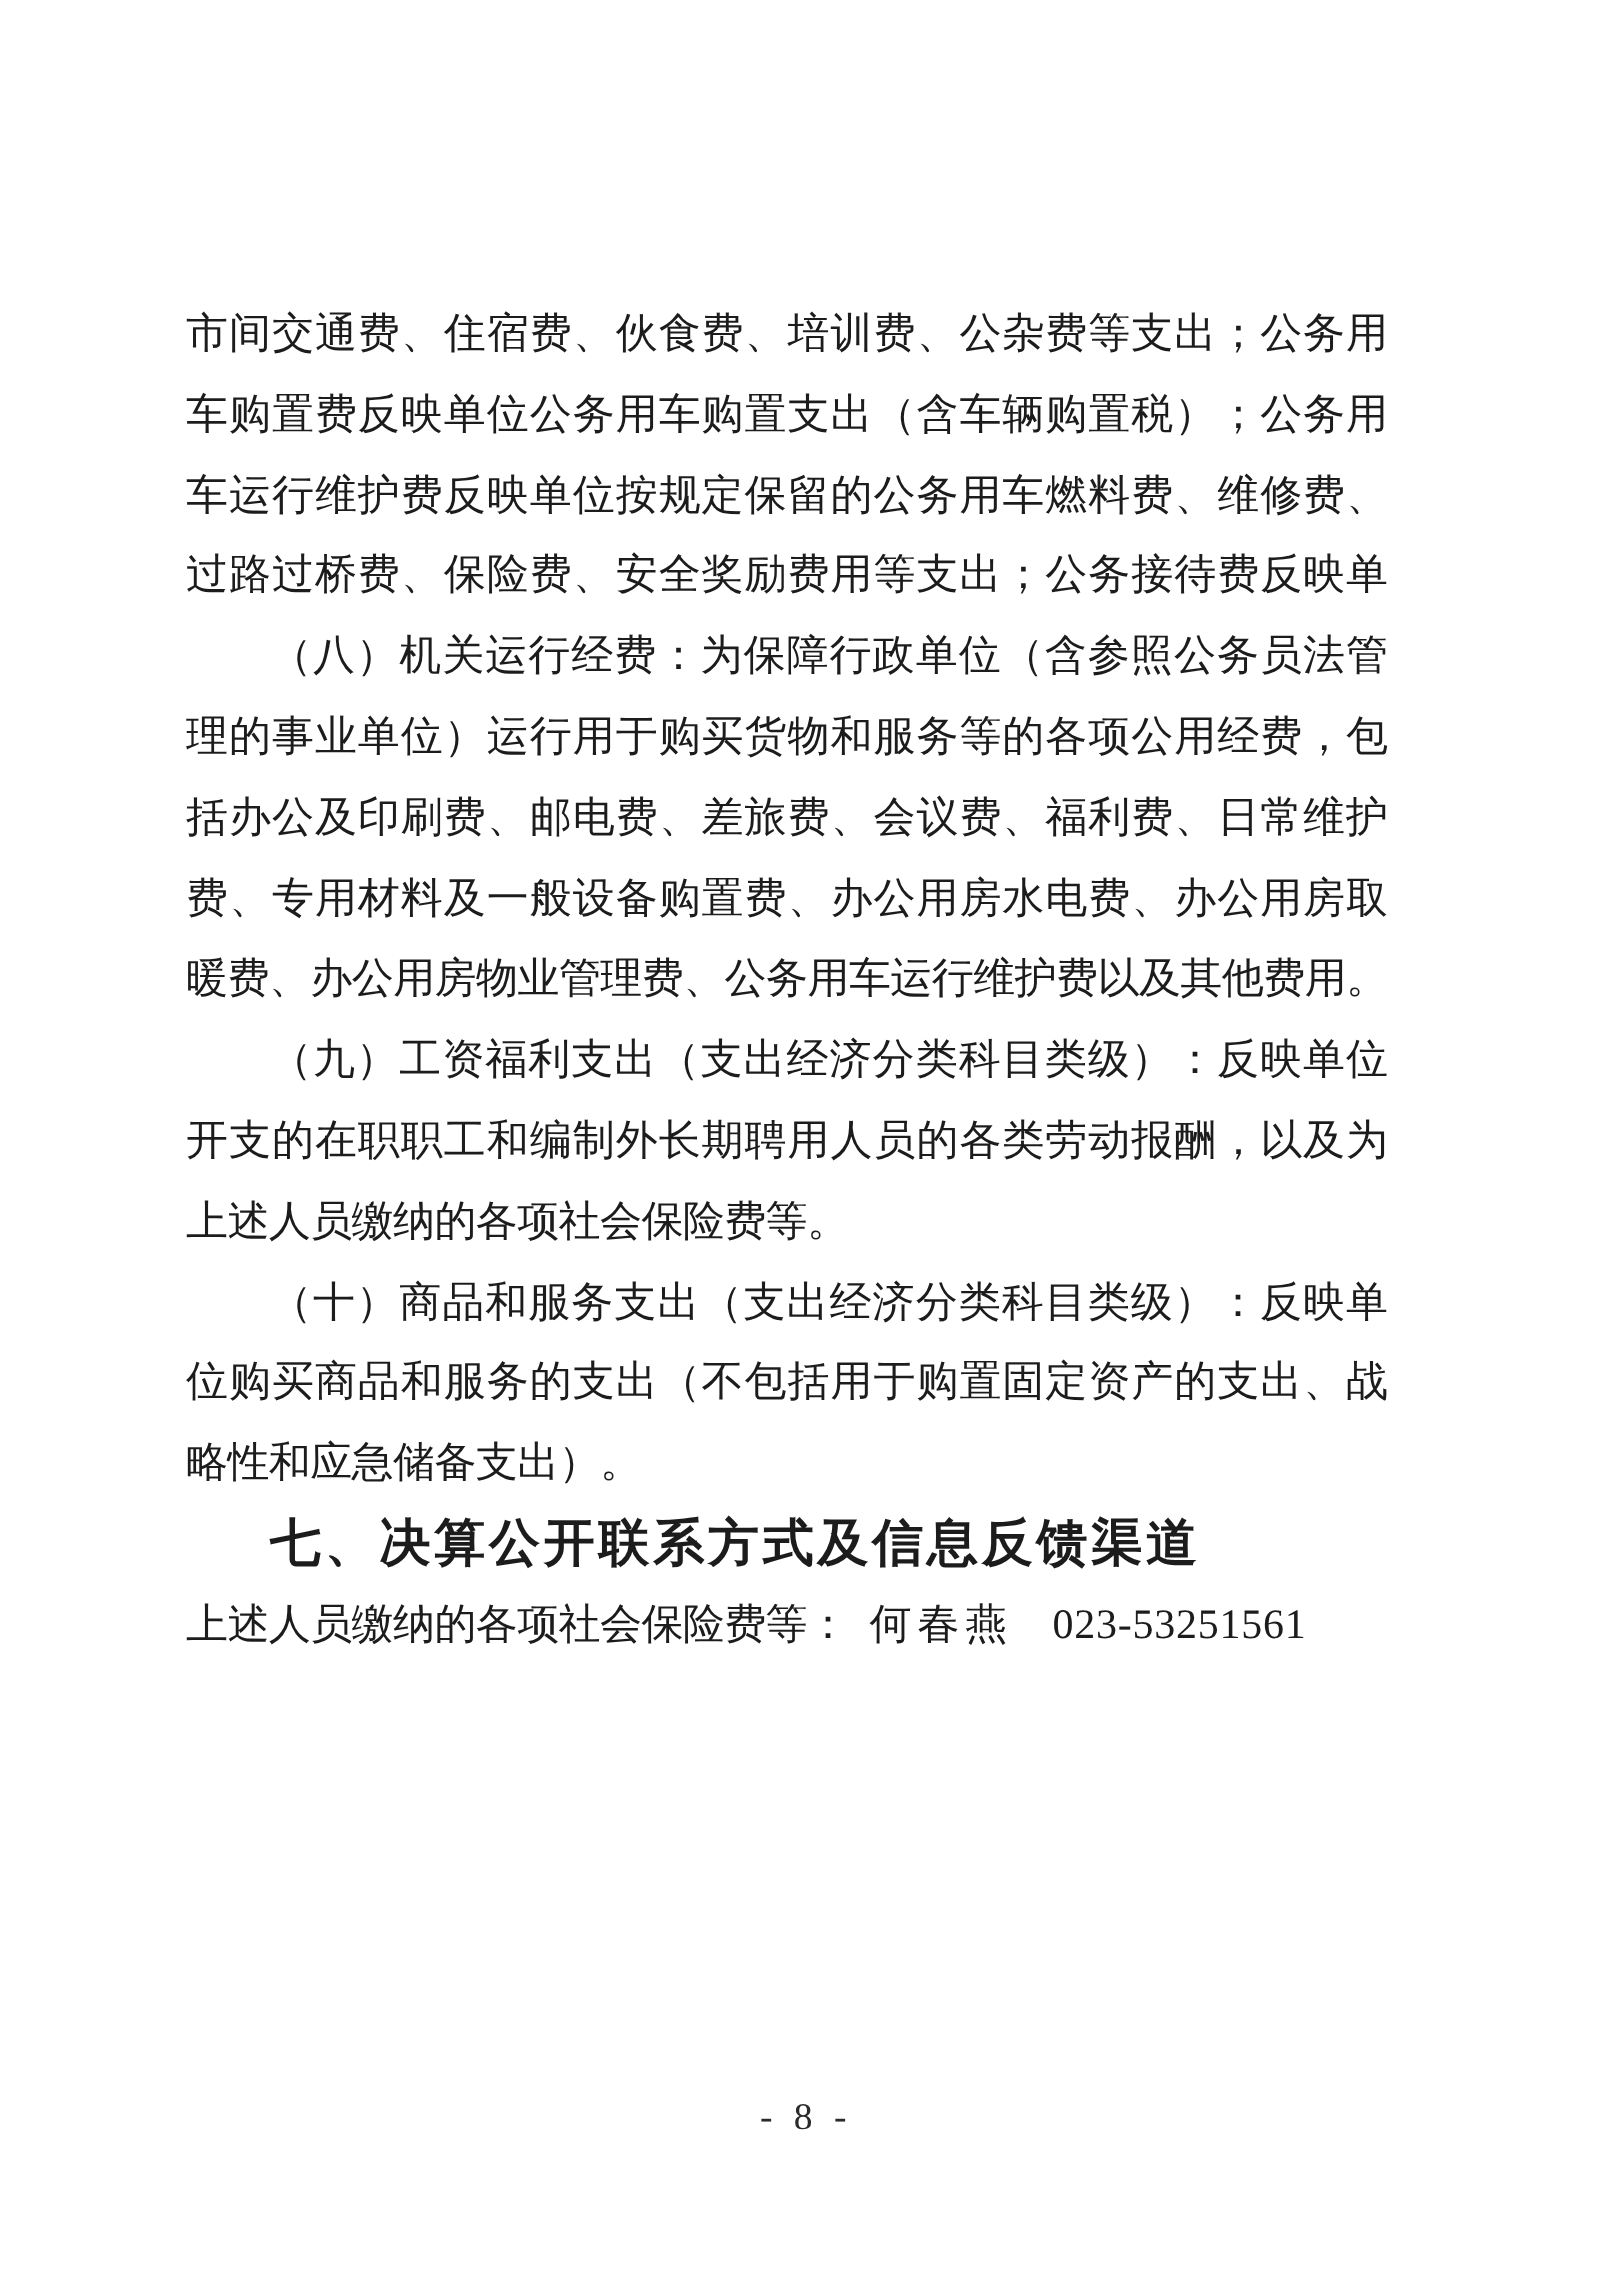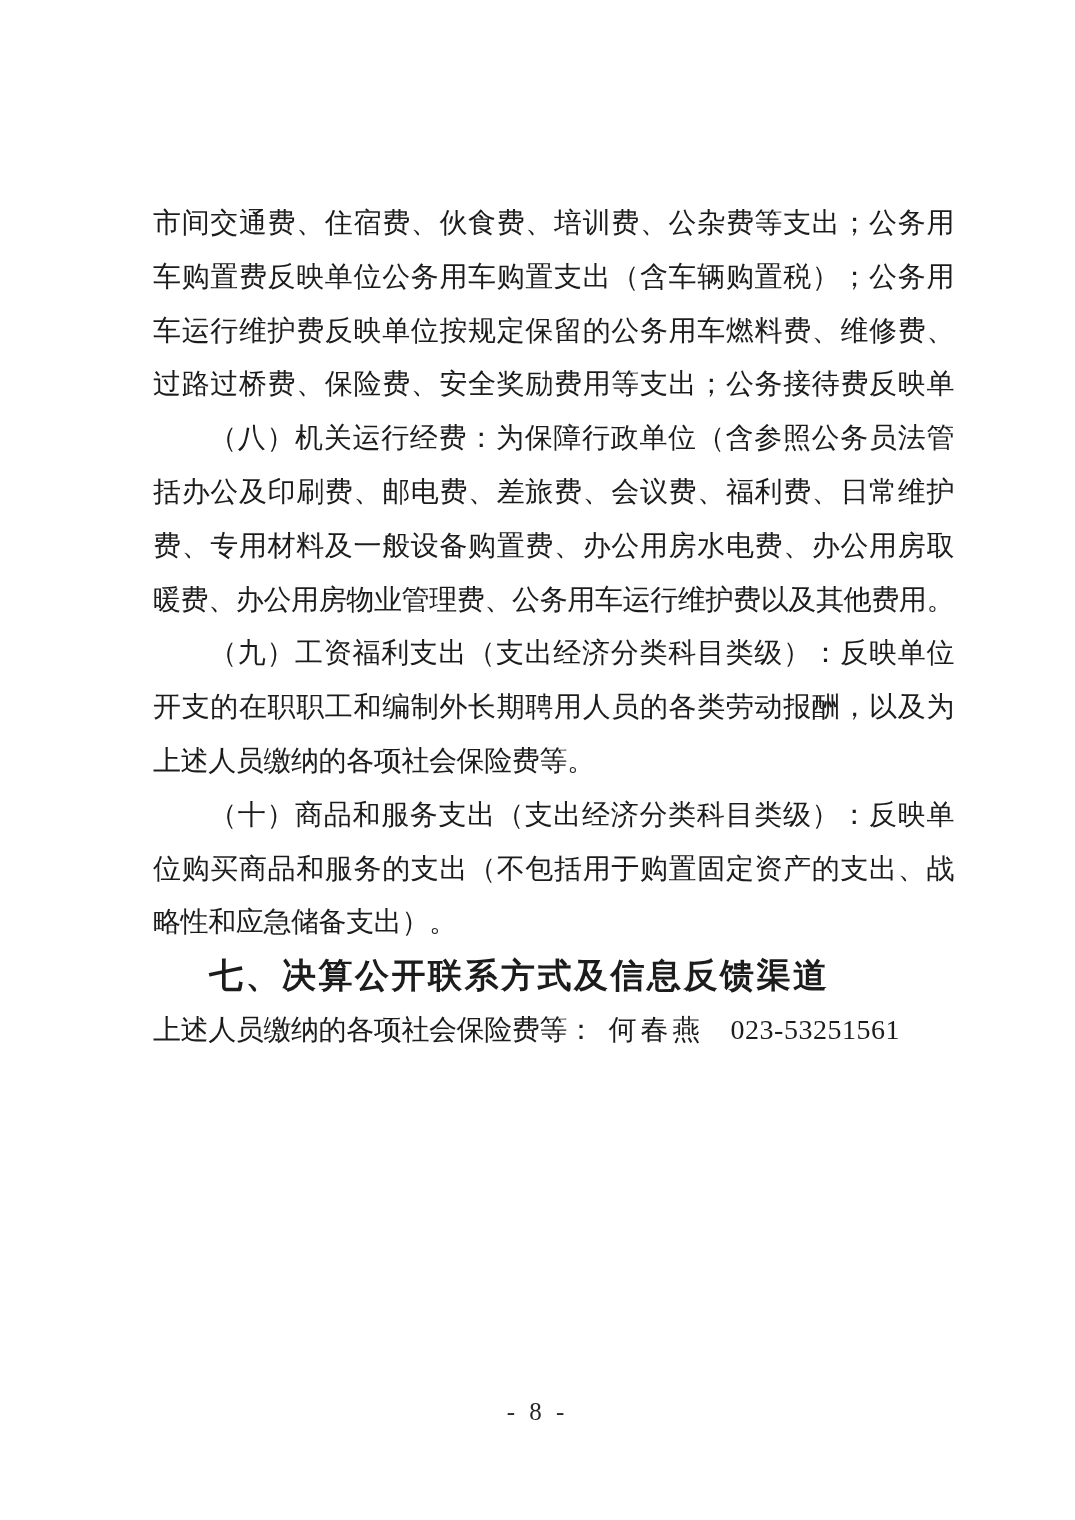"市间交通费、住宿费、伙食费、培训费、公杂费等支出；公务用" .textblock { left: 153px -> 124px }
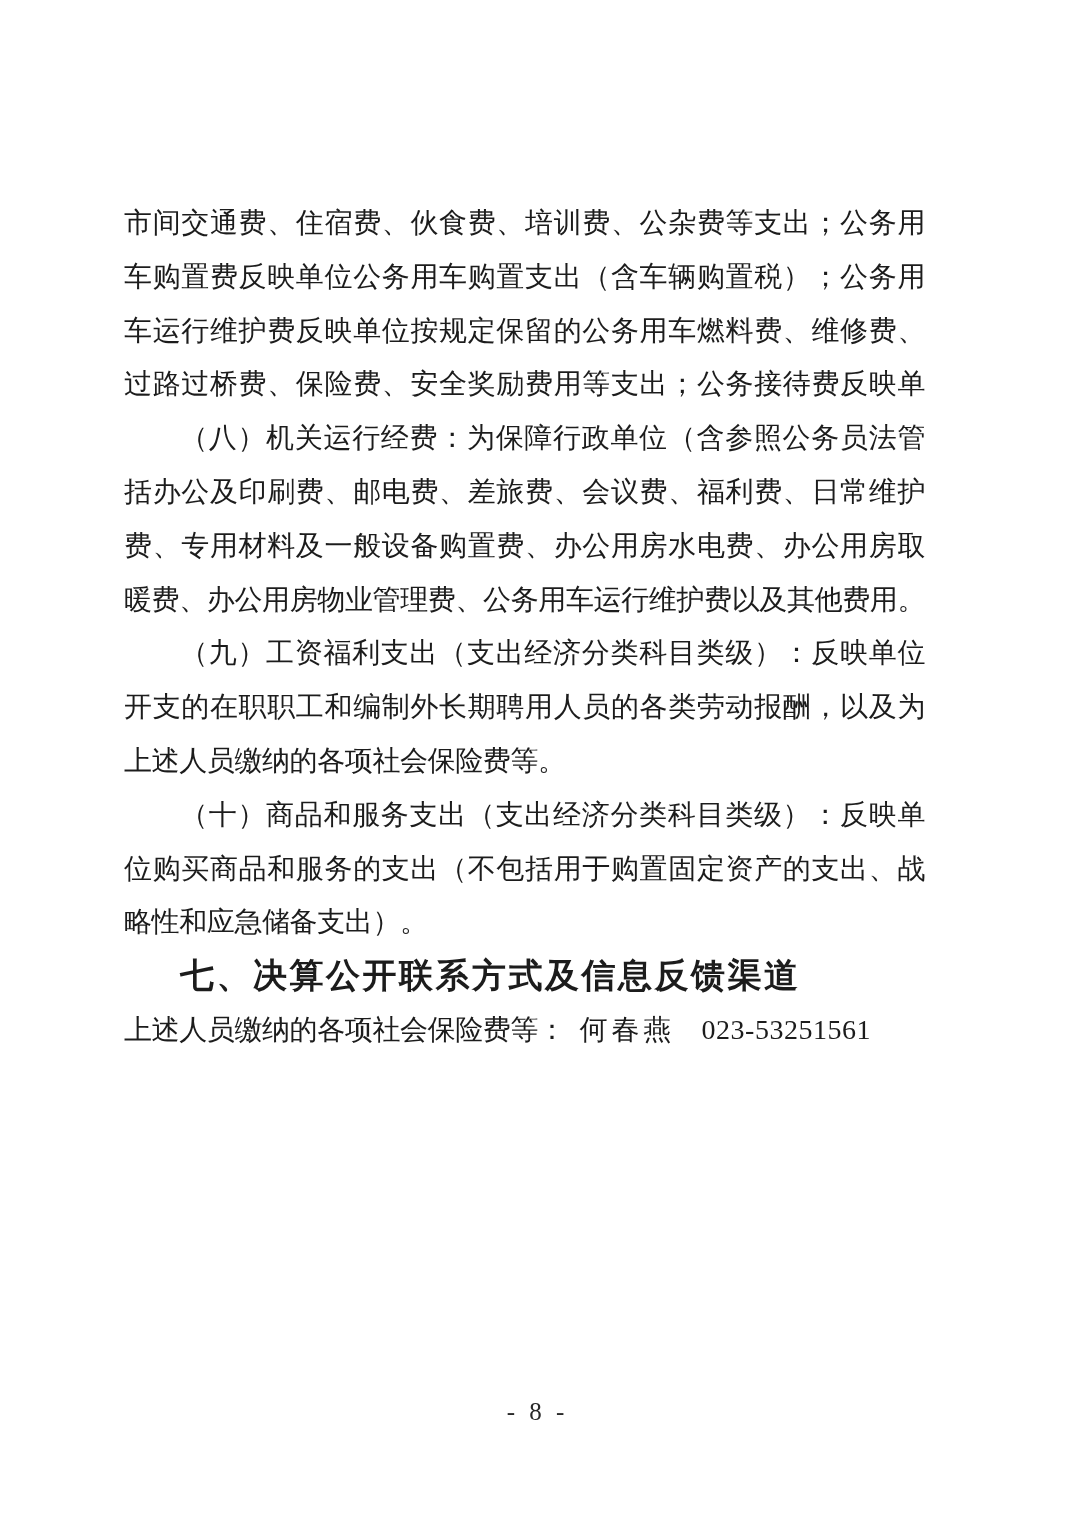"理的事业单位）运行用于购买货物和服务等的各项公用经费，包" div.line { html: none -> <div>理的事业单位）运行用于购买货物和服务等的各项公用经费，包</div> }
